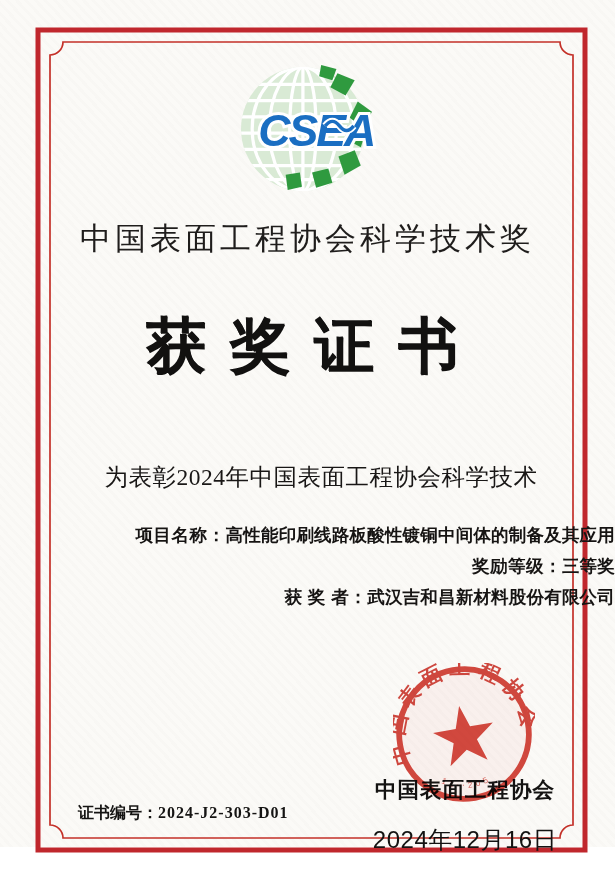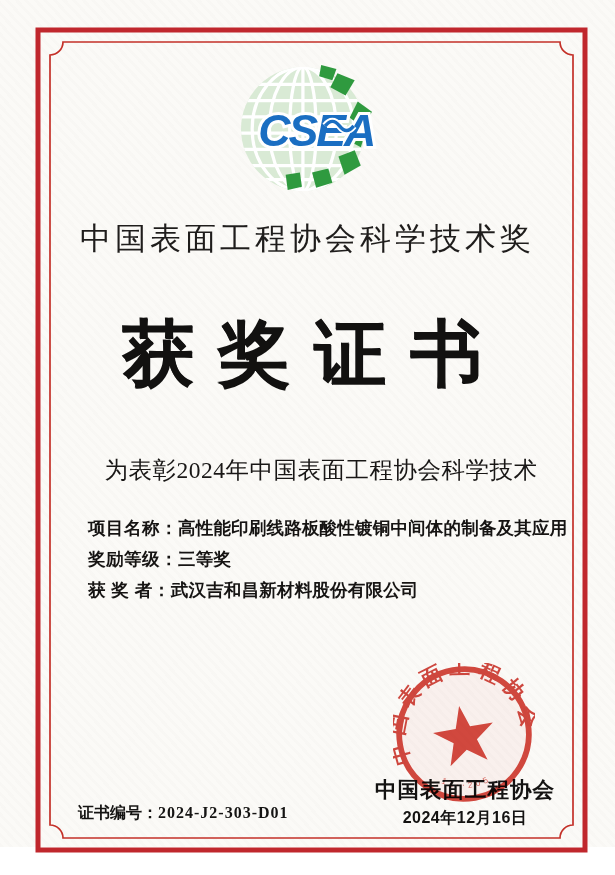"获奖证书" .main-title { font-size: 72px -> 60px }
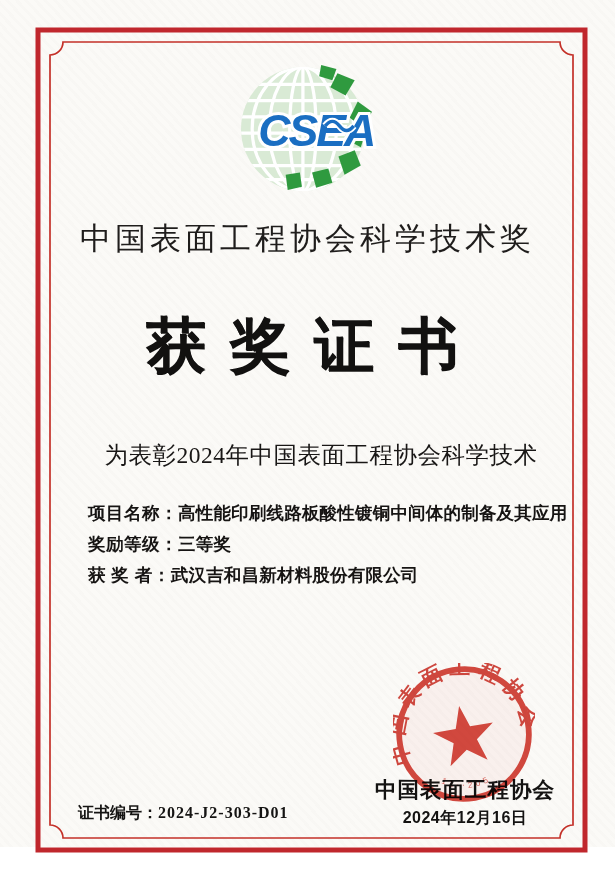"为表彰2024年中国表面工程协会科学技术" .body-text { margin: 50px auto 0 -> 72px auto 0 }
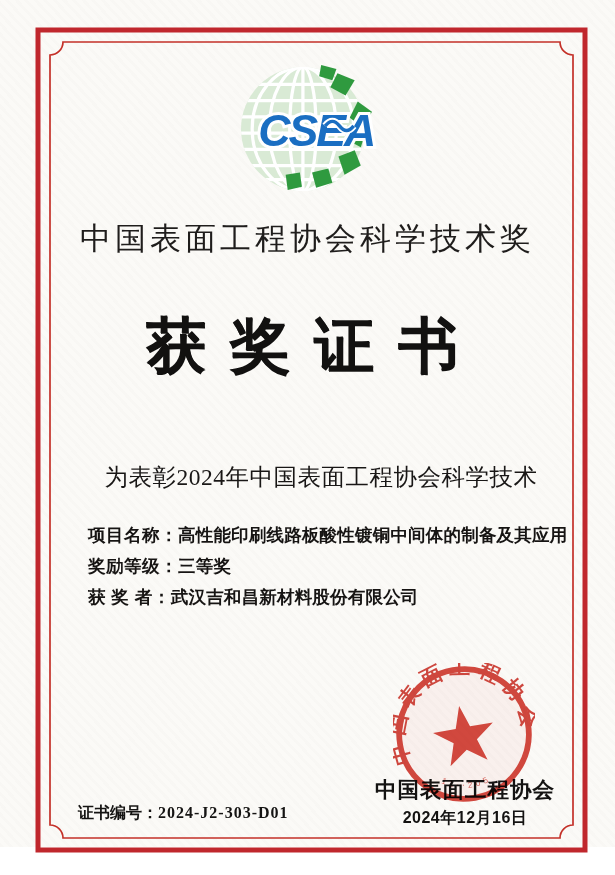"项目名称：高性能印刷线路板酸性镀铜中间体的制备及其应用" .fields { text-align: left -> right }
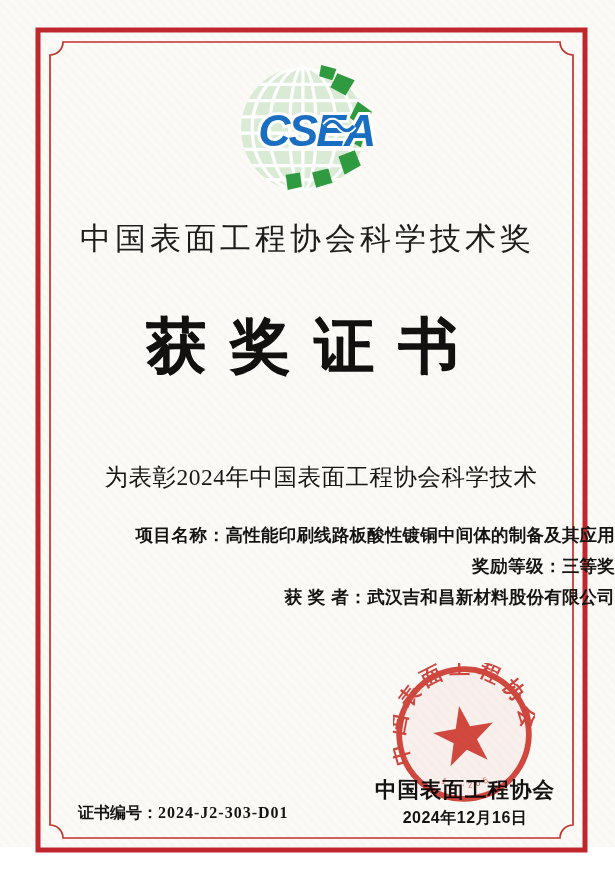"2024年12月16日" .issue-date { font-size: 16px -> 24px; font-weight: 700 -> 400; margin-top: 4px -> 20px }
